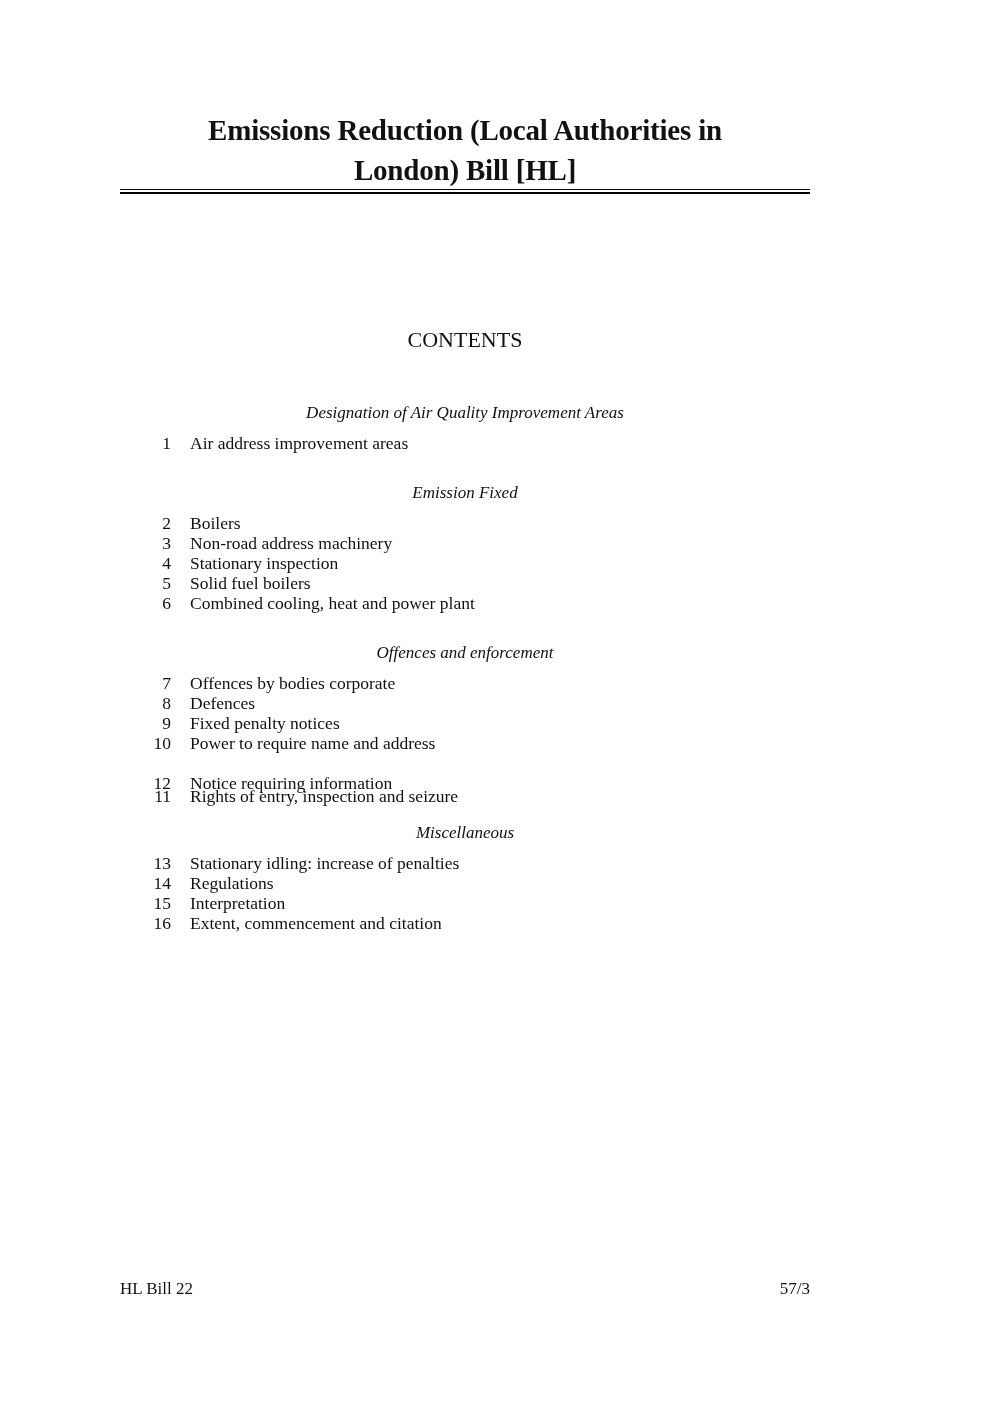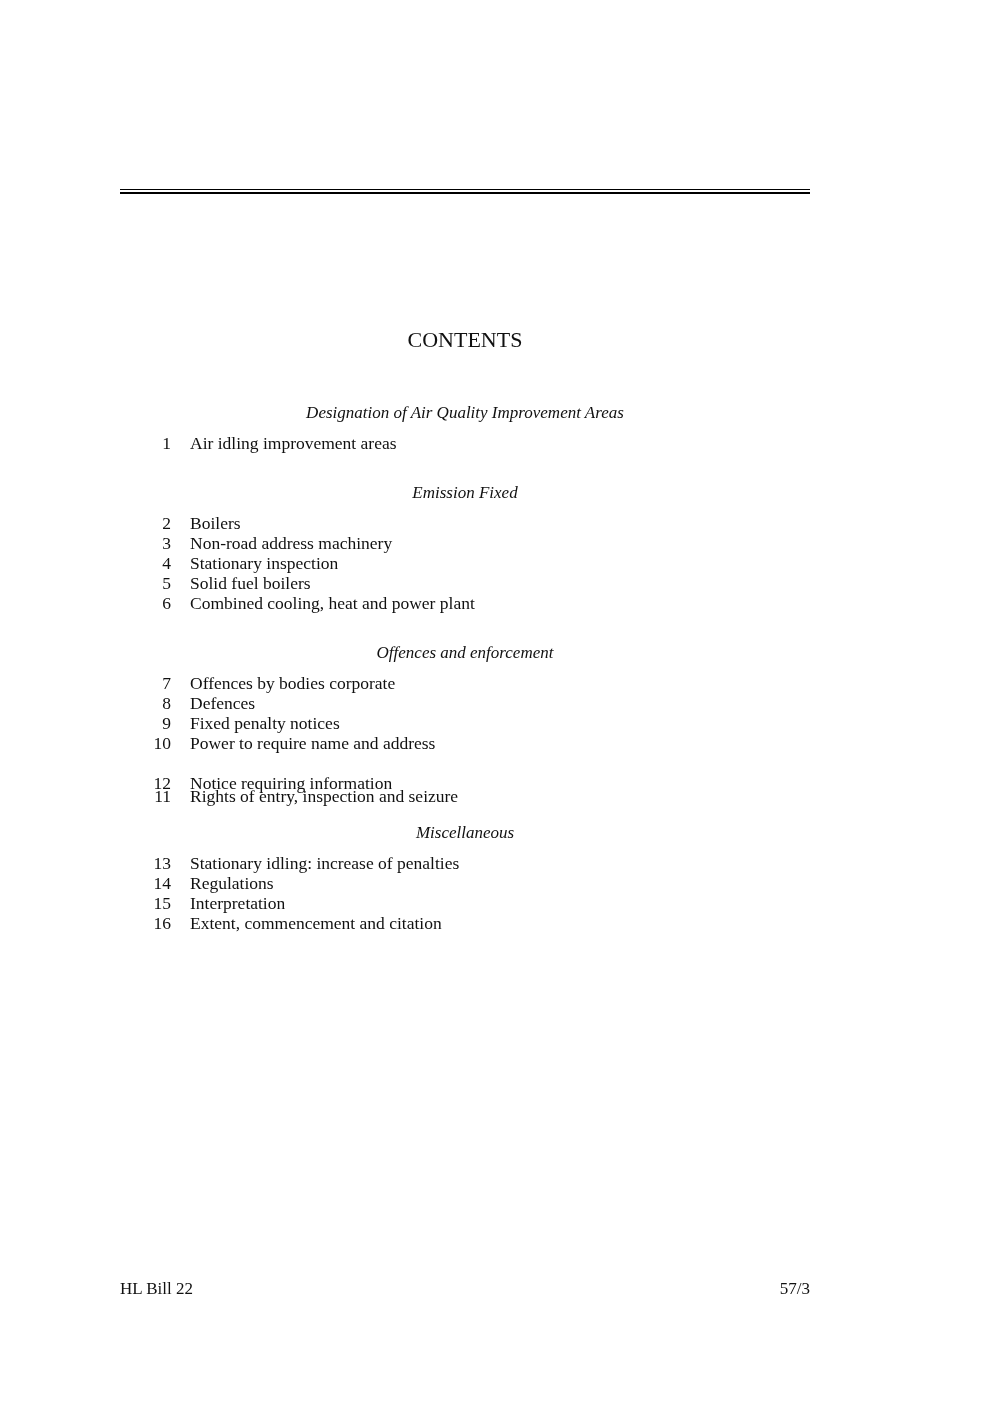"Emissions Reduction (Local Authorities" div { html: none -> <div>Emissions Reduction (Local Authorities in</div> }
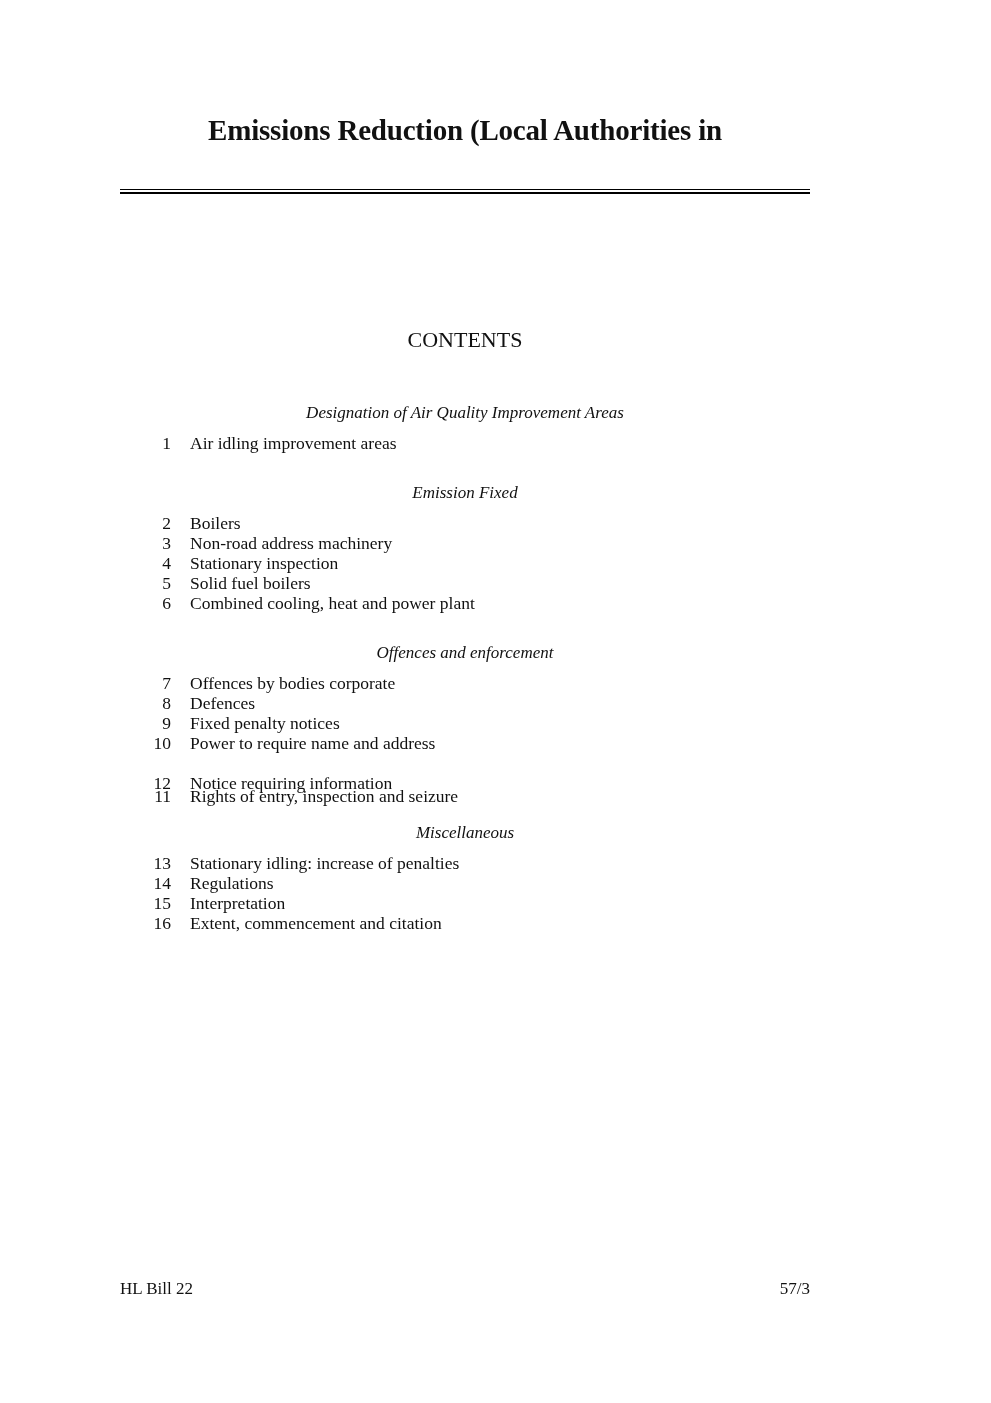"London) Bill [HL]" div { html: none -> <div>London) Bill [HL]</div> }
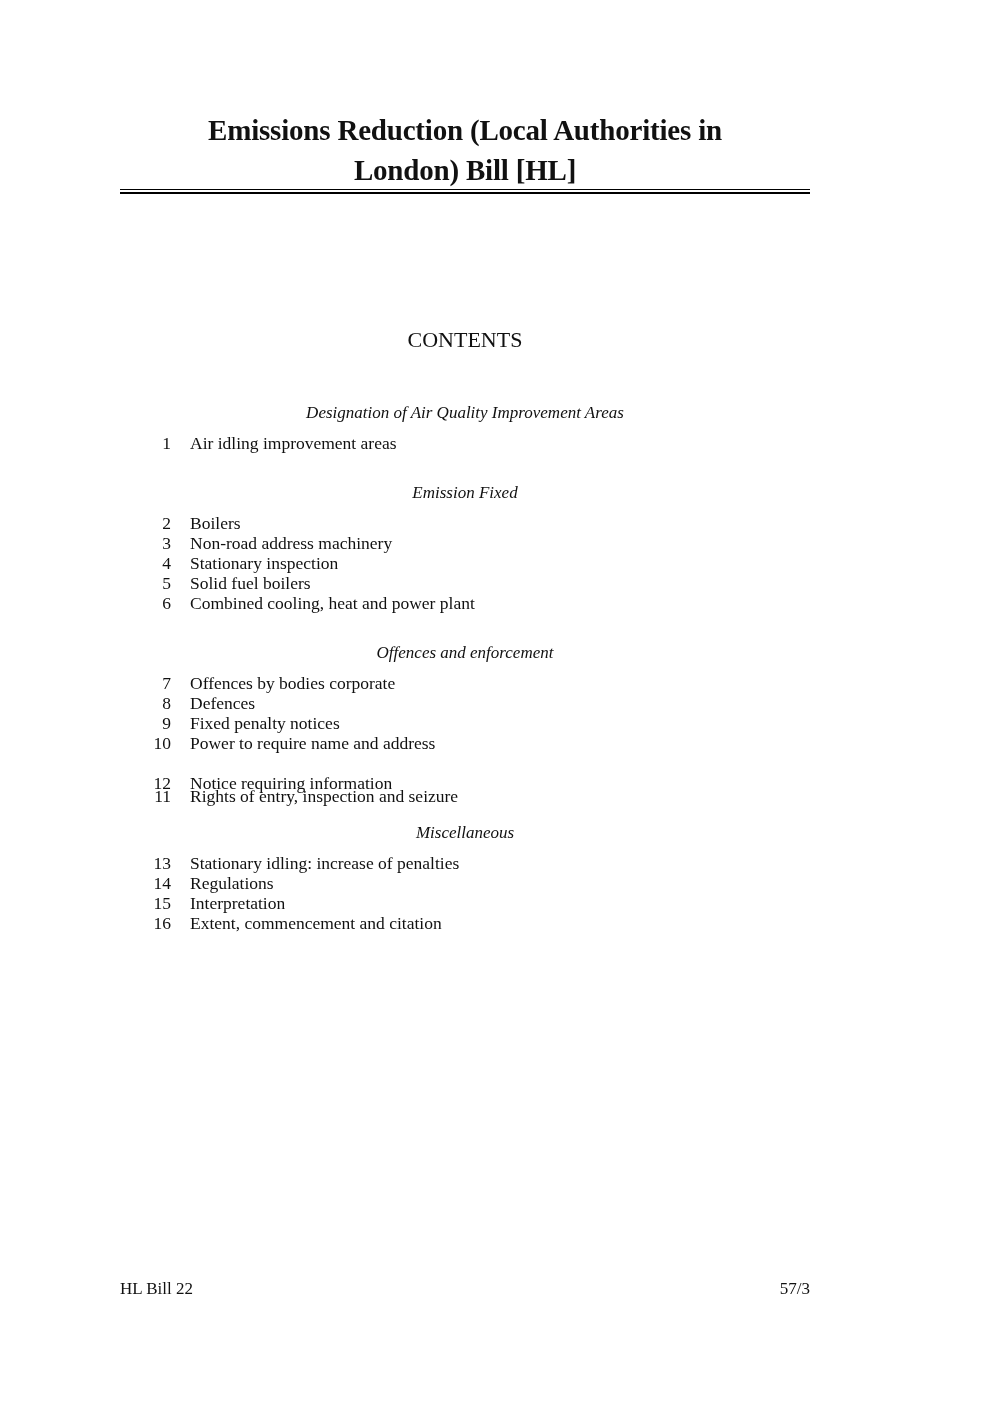"Air idling improvement areas" span.label { text: idling -> address }
